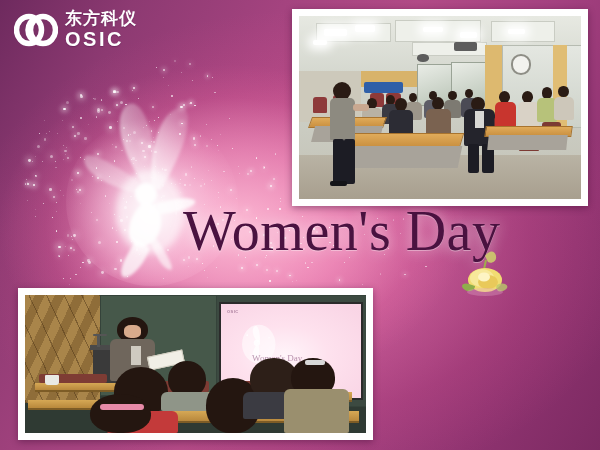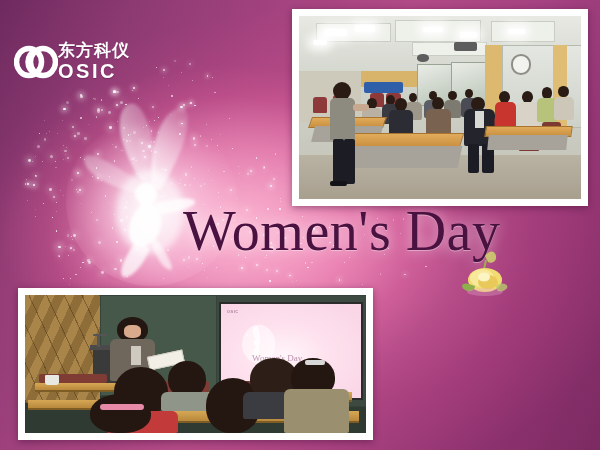"东方科仪" .logo { gap: none -> 7px; margin-top: 32px -> none }
